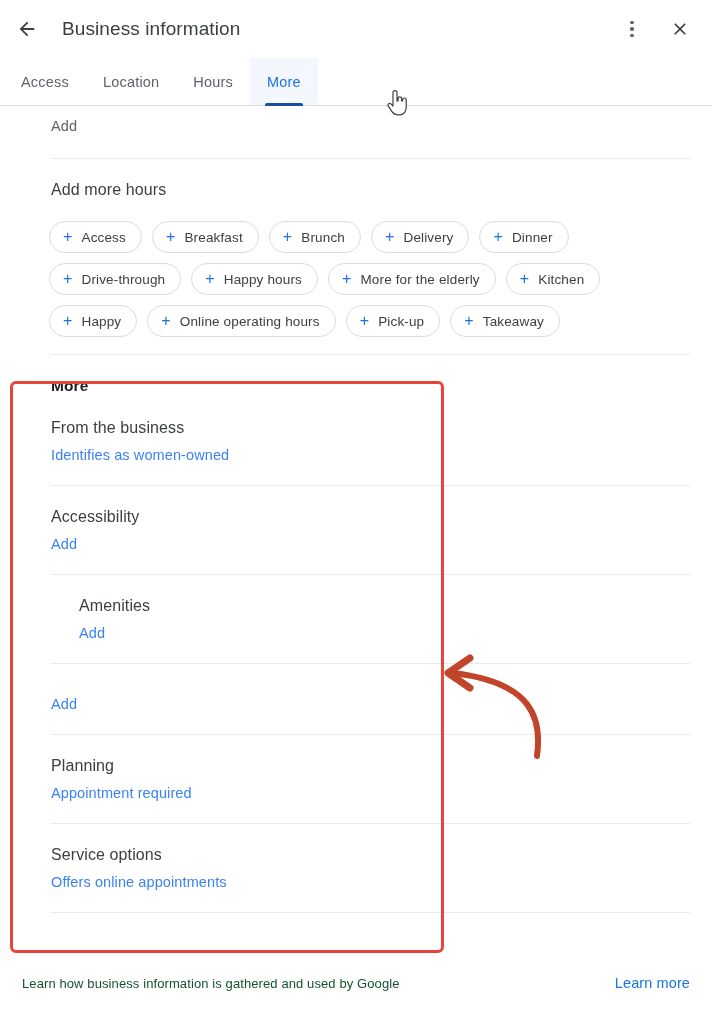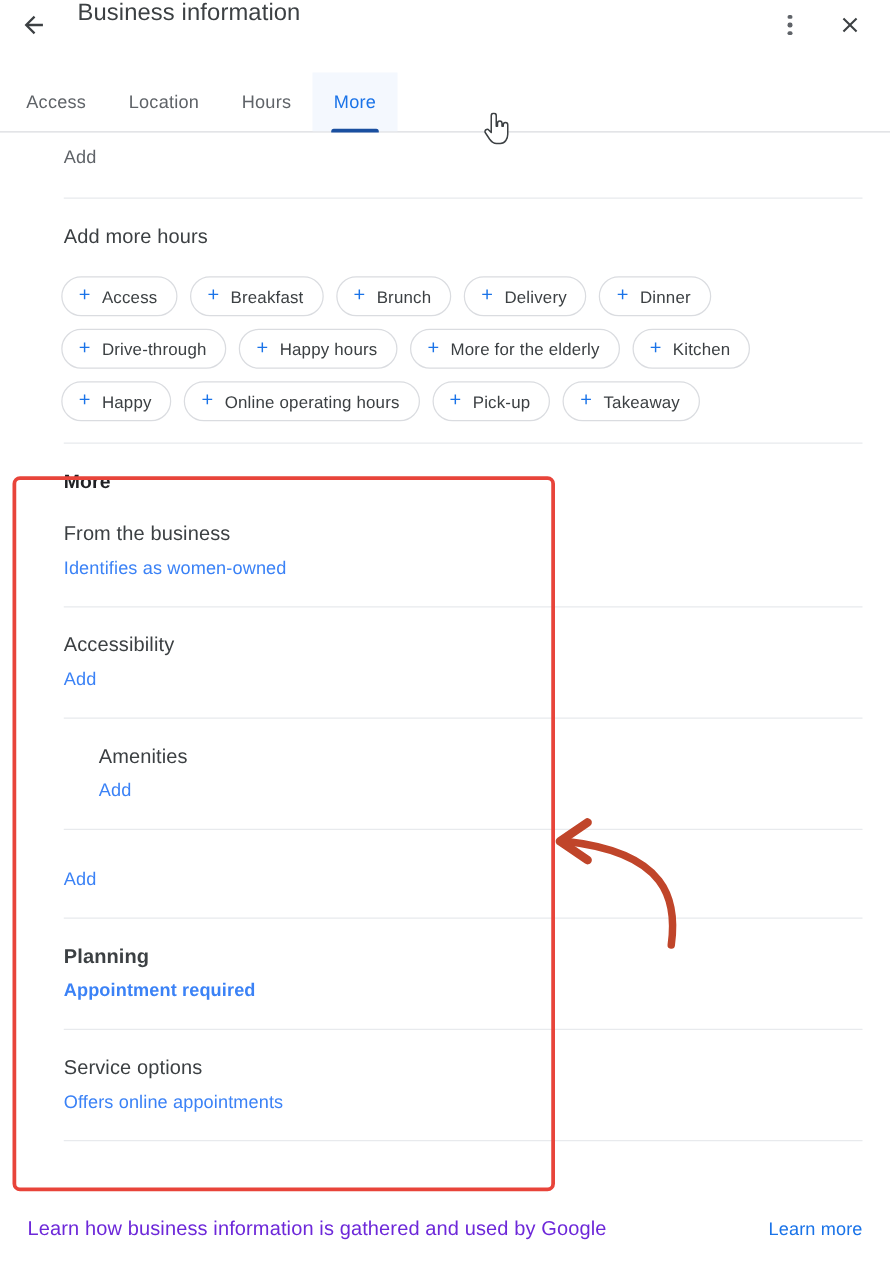"Business information" .header { align-items: flex-start -> center }
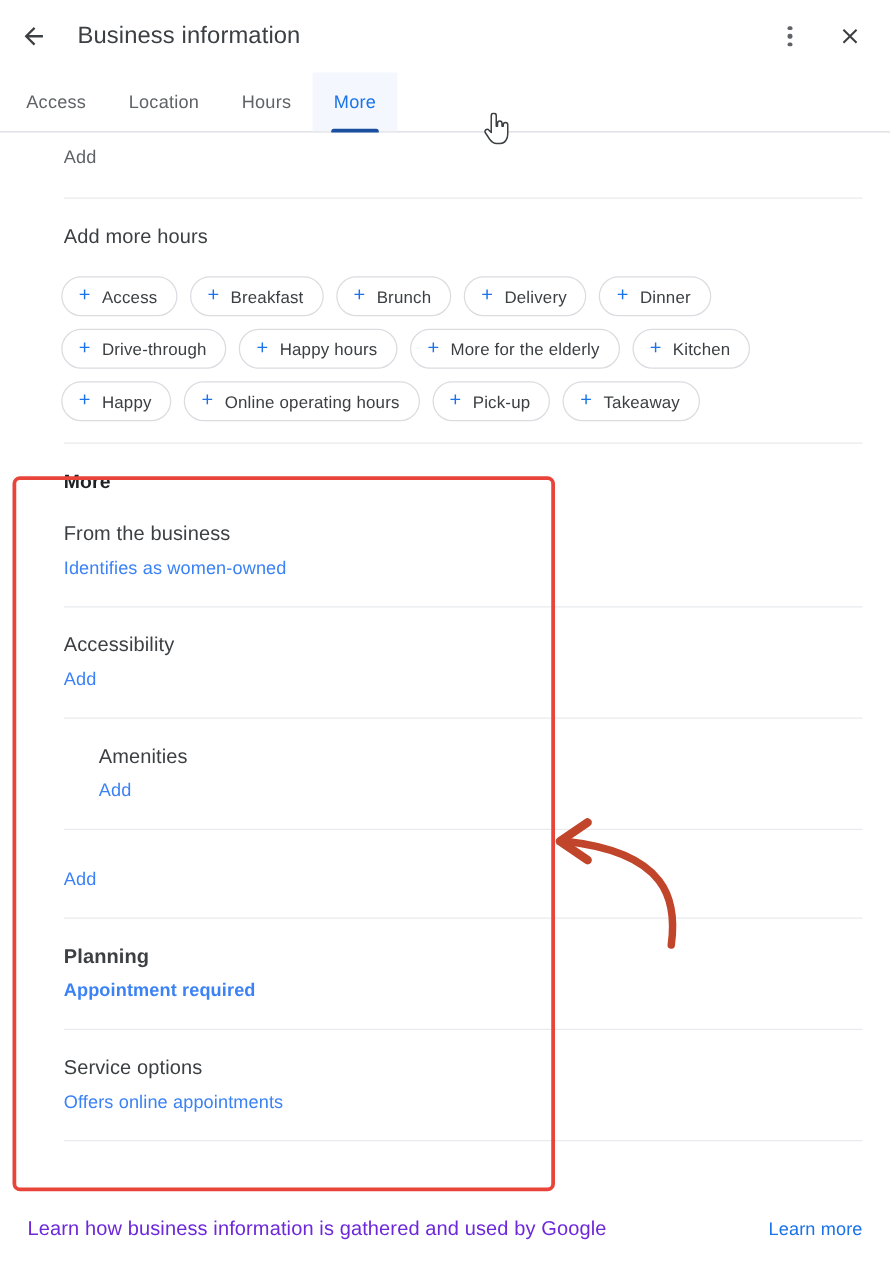"Planning" div.pad { font-weight: bold -> none }
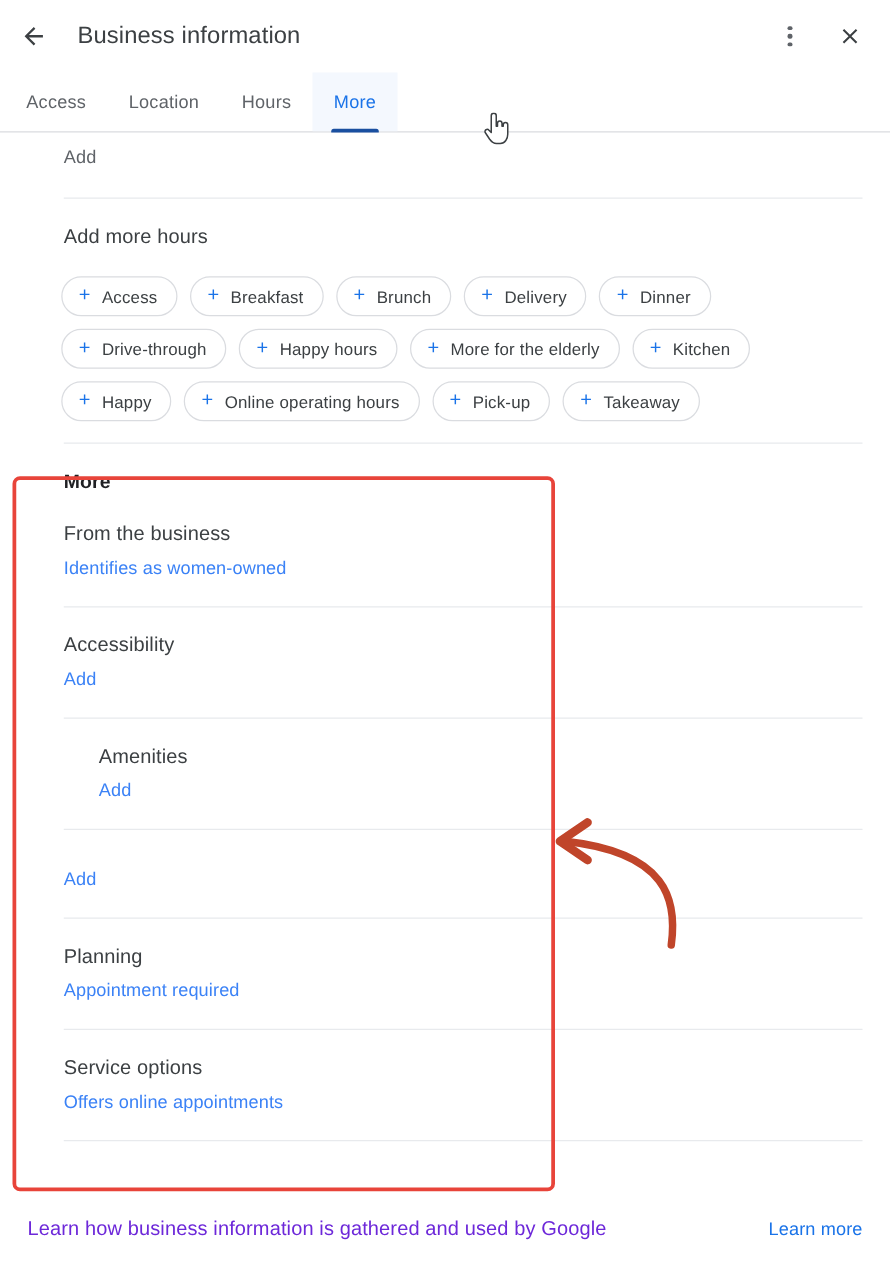"Learn how business information is" .footer-text { color: #6d28d9 -> #14532d; font-size: 16px -> 13px }
